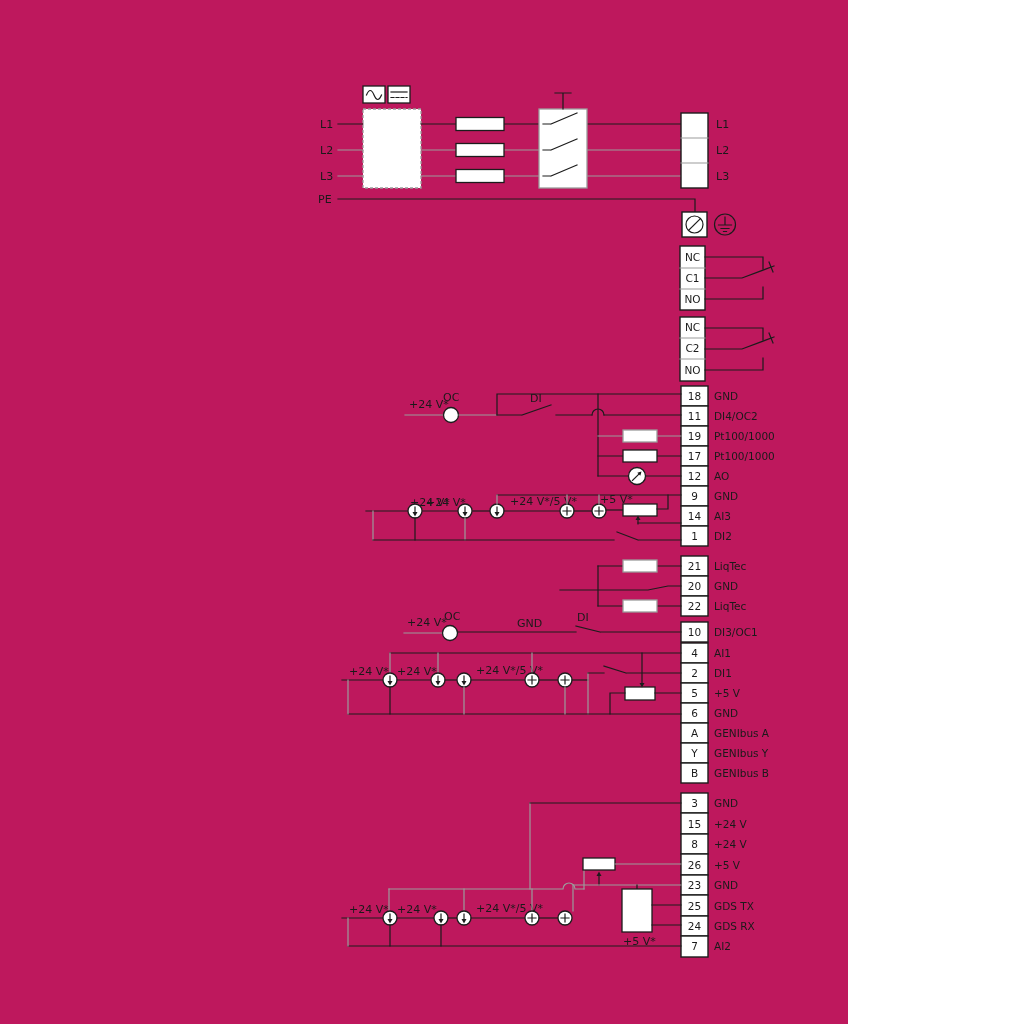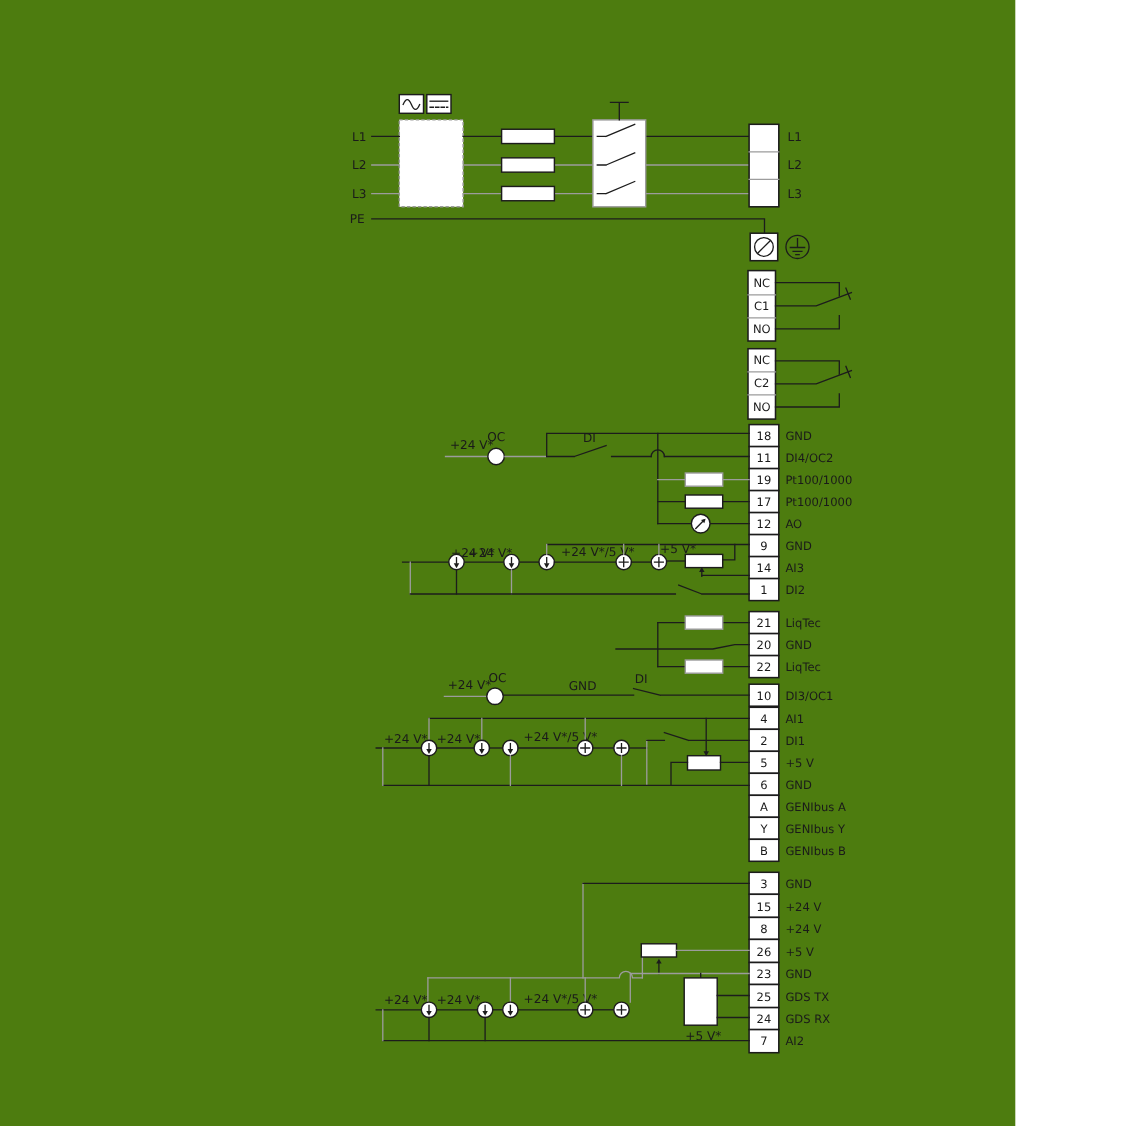"L1" .stage { background: #4d7c0f -> #be185d; width: 923px -> 848px }
